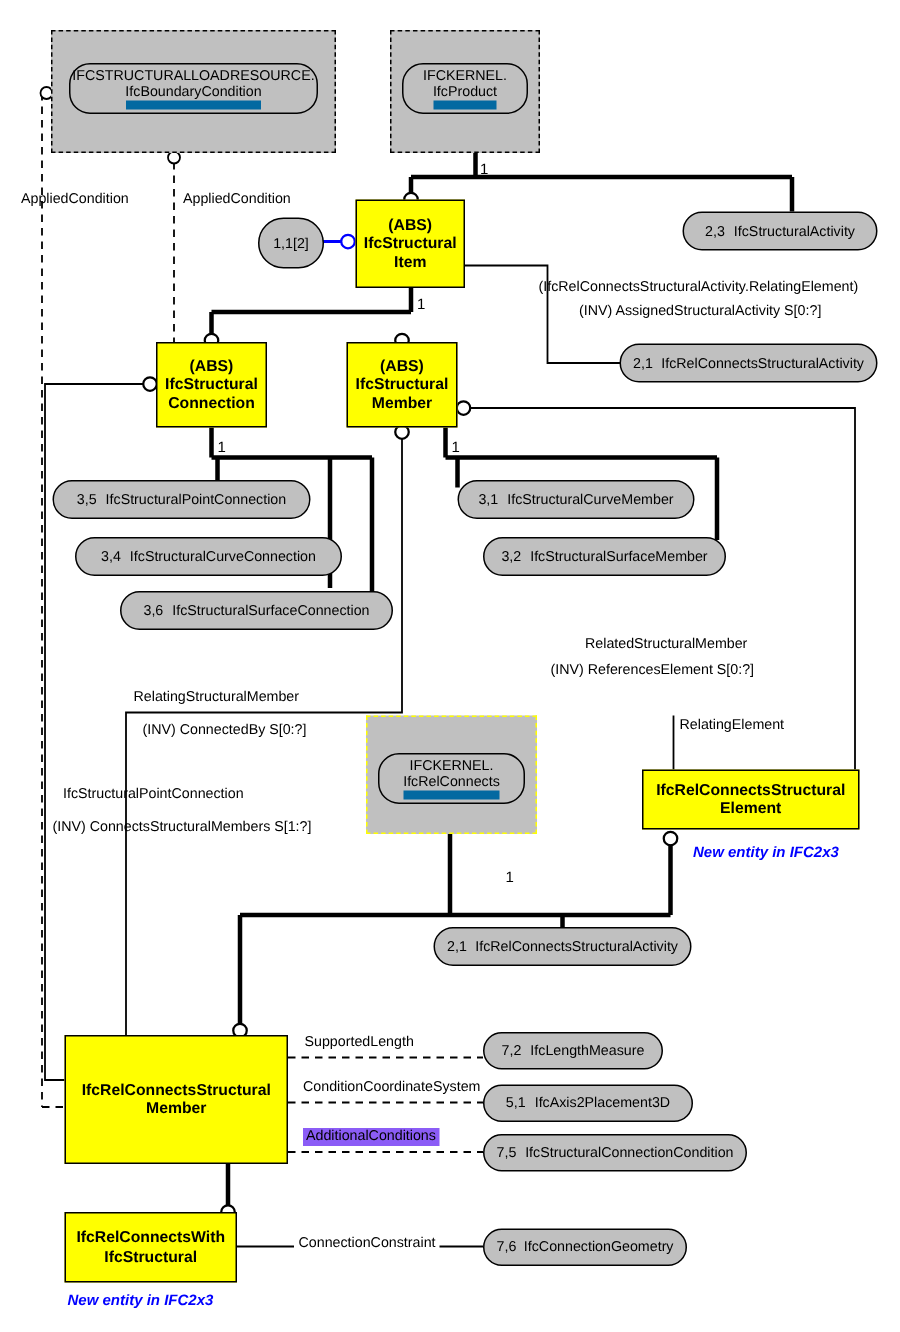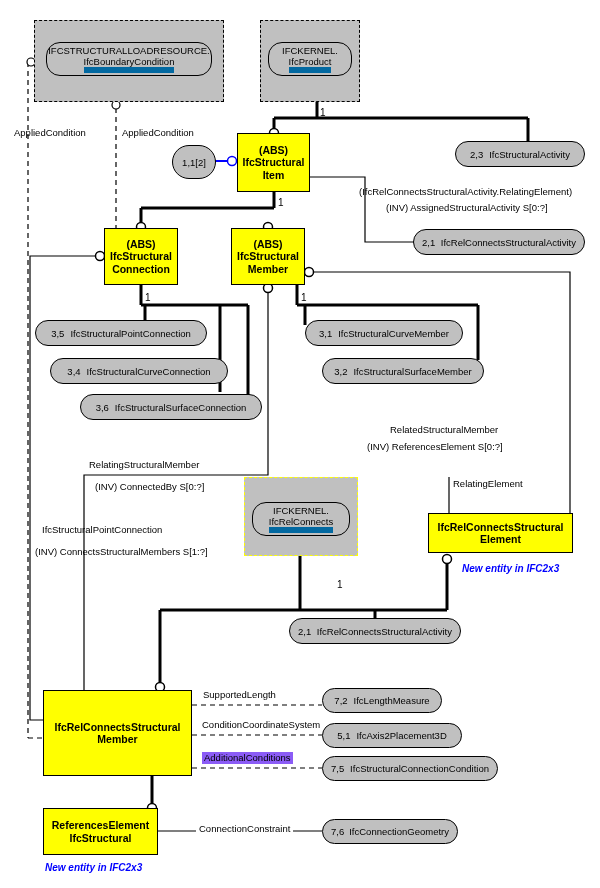"ReferencesElement" span { text: ReferencesElement -> IfcRelConnectsWith }
